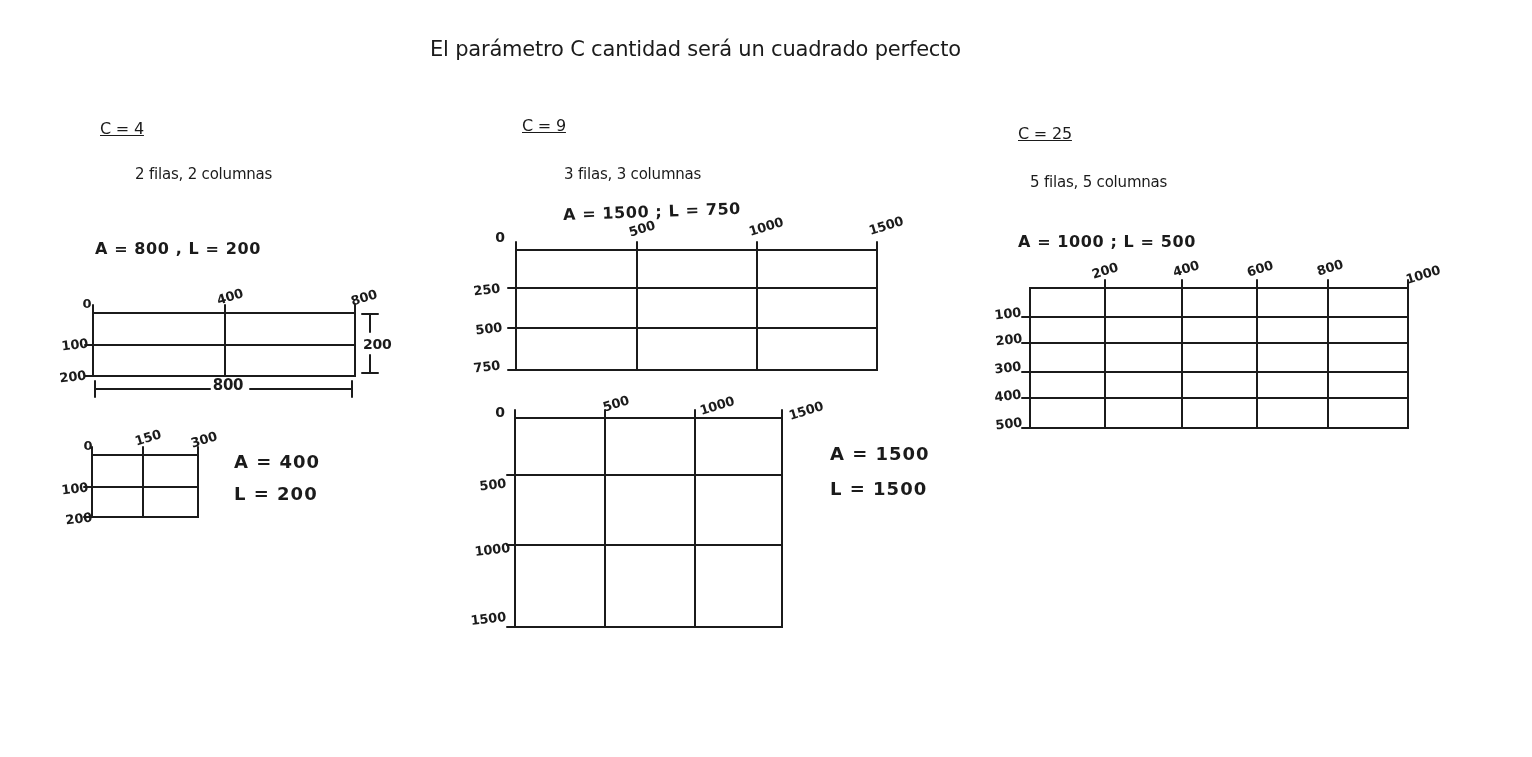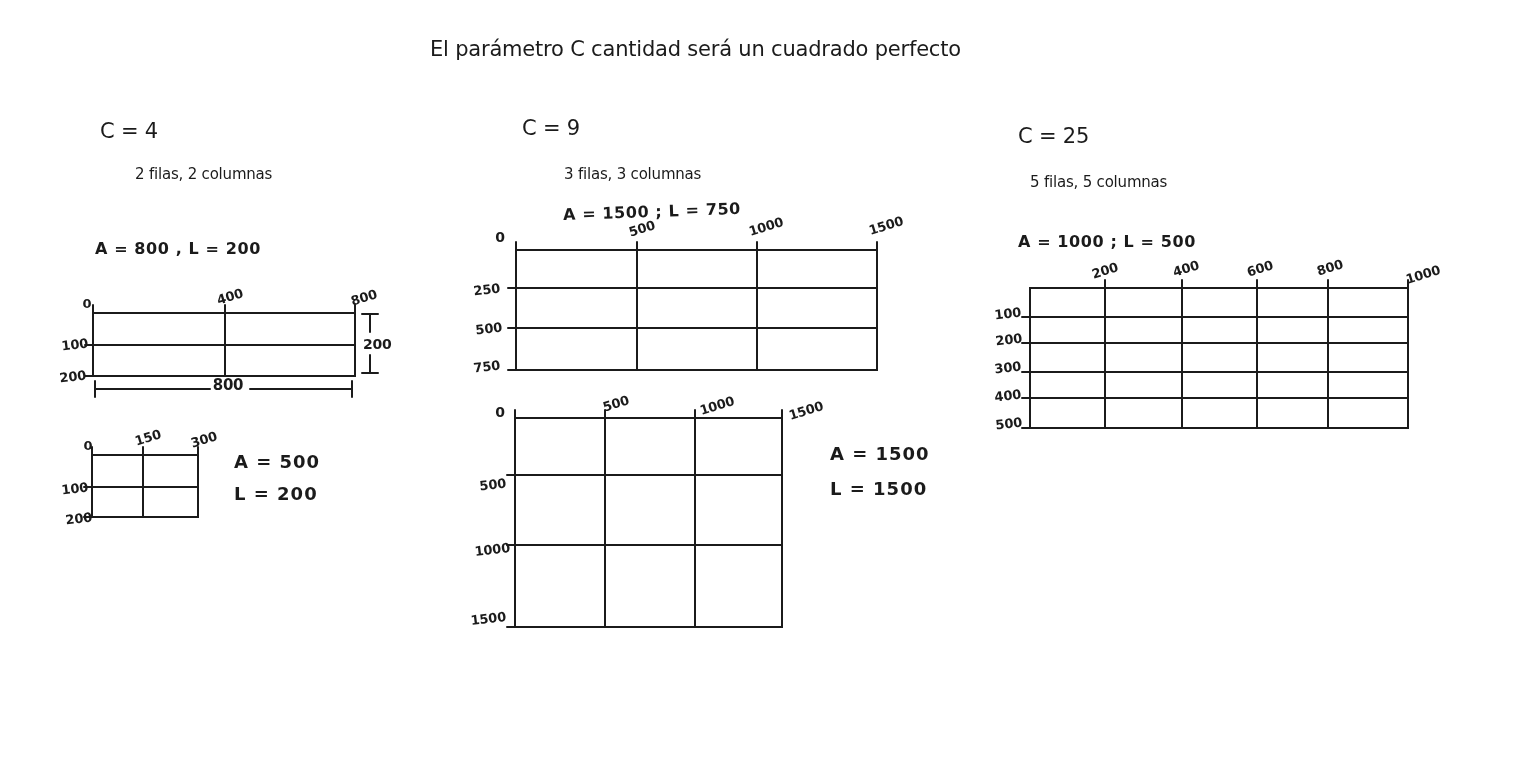"C = 4" .c-head { font-size: 21px -> 16px; text-decoration: none -> underline }
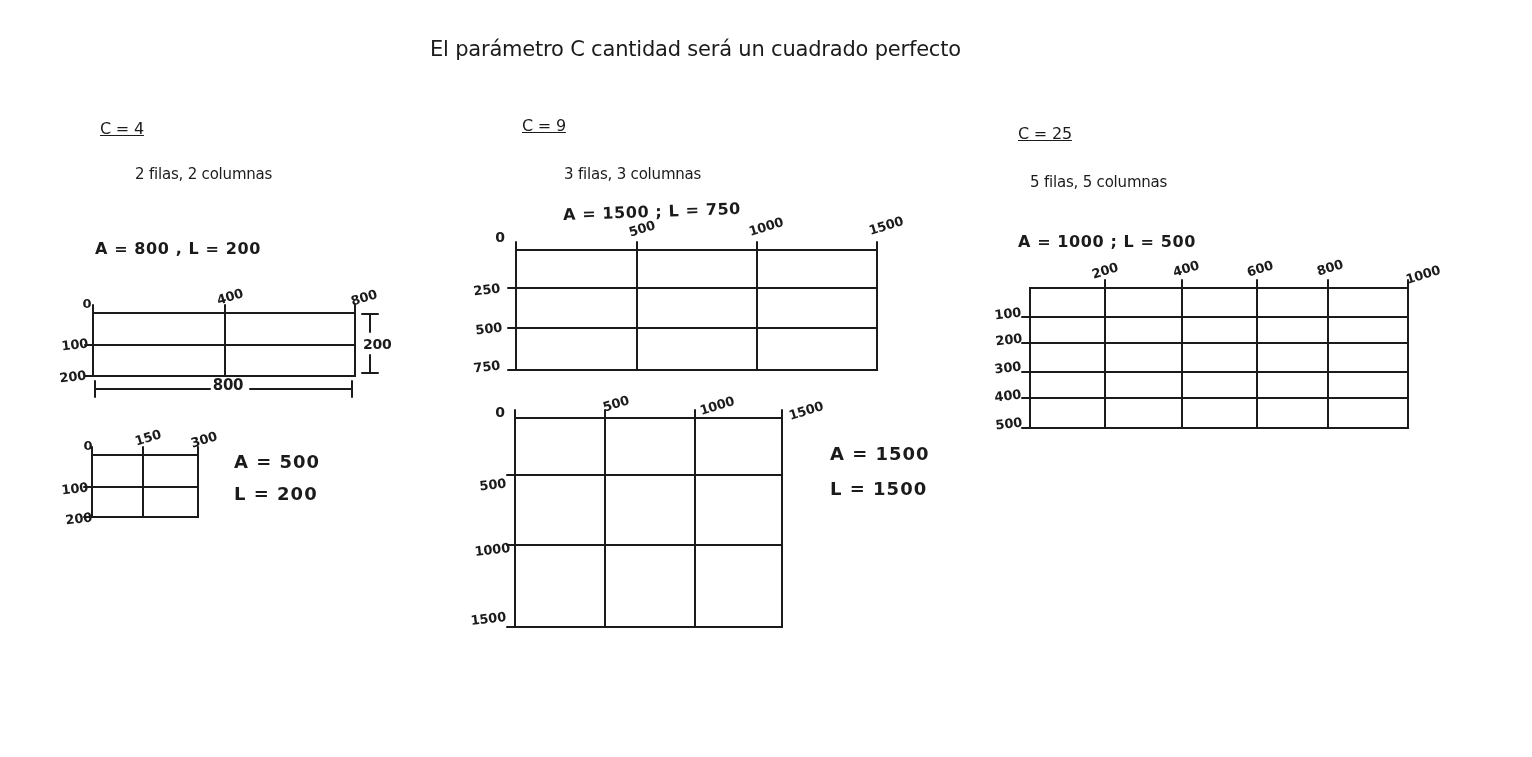"A = 500" span.lbl { text: 500 -> 400 }
